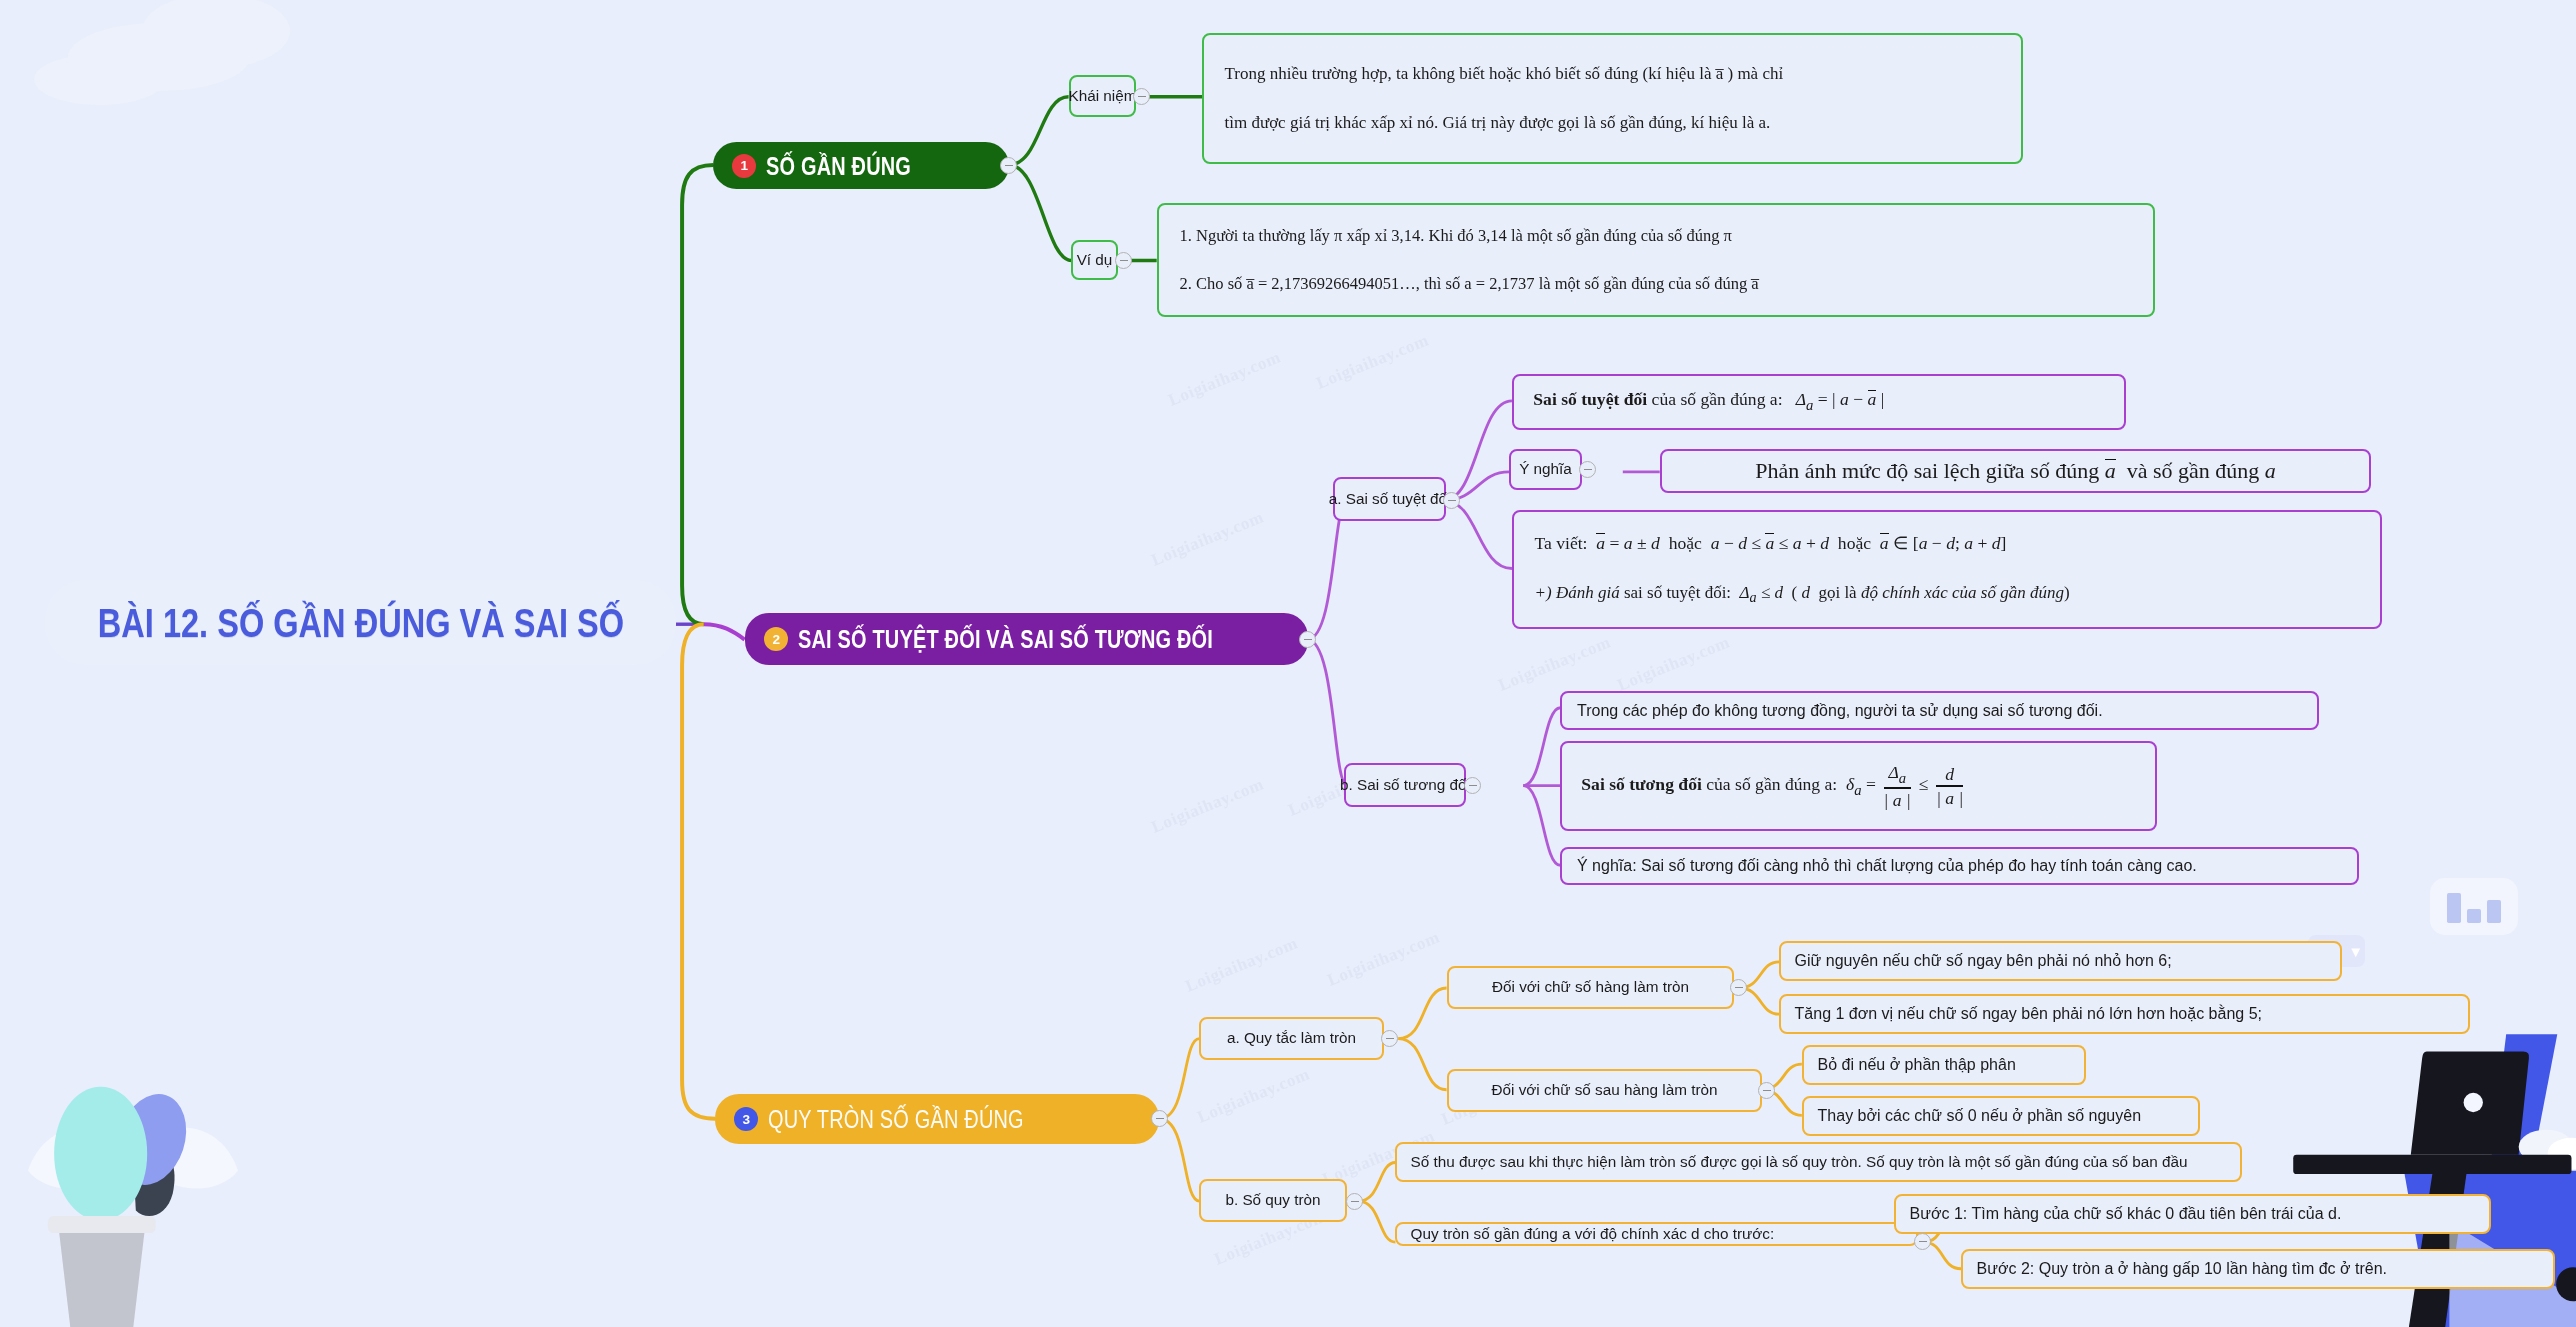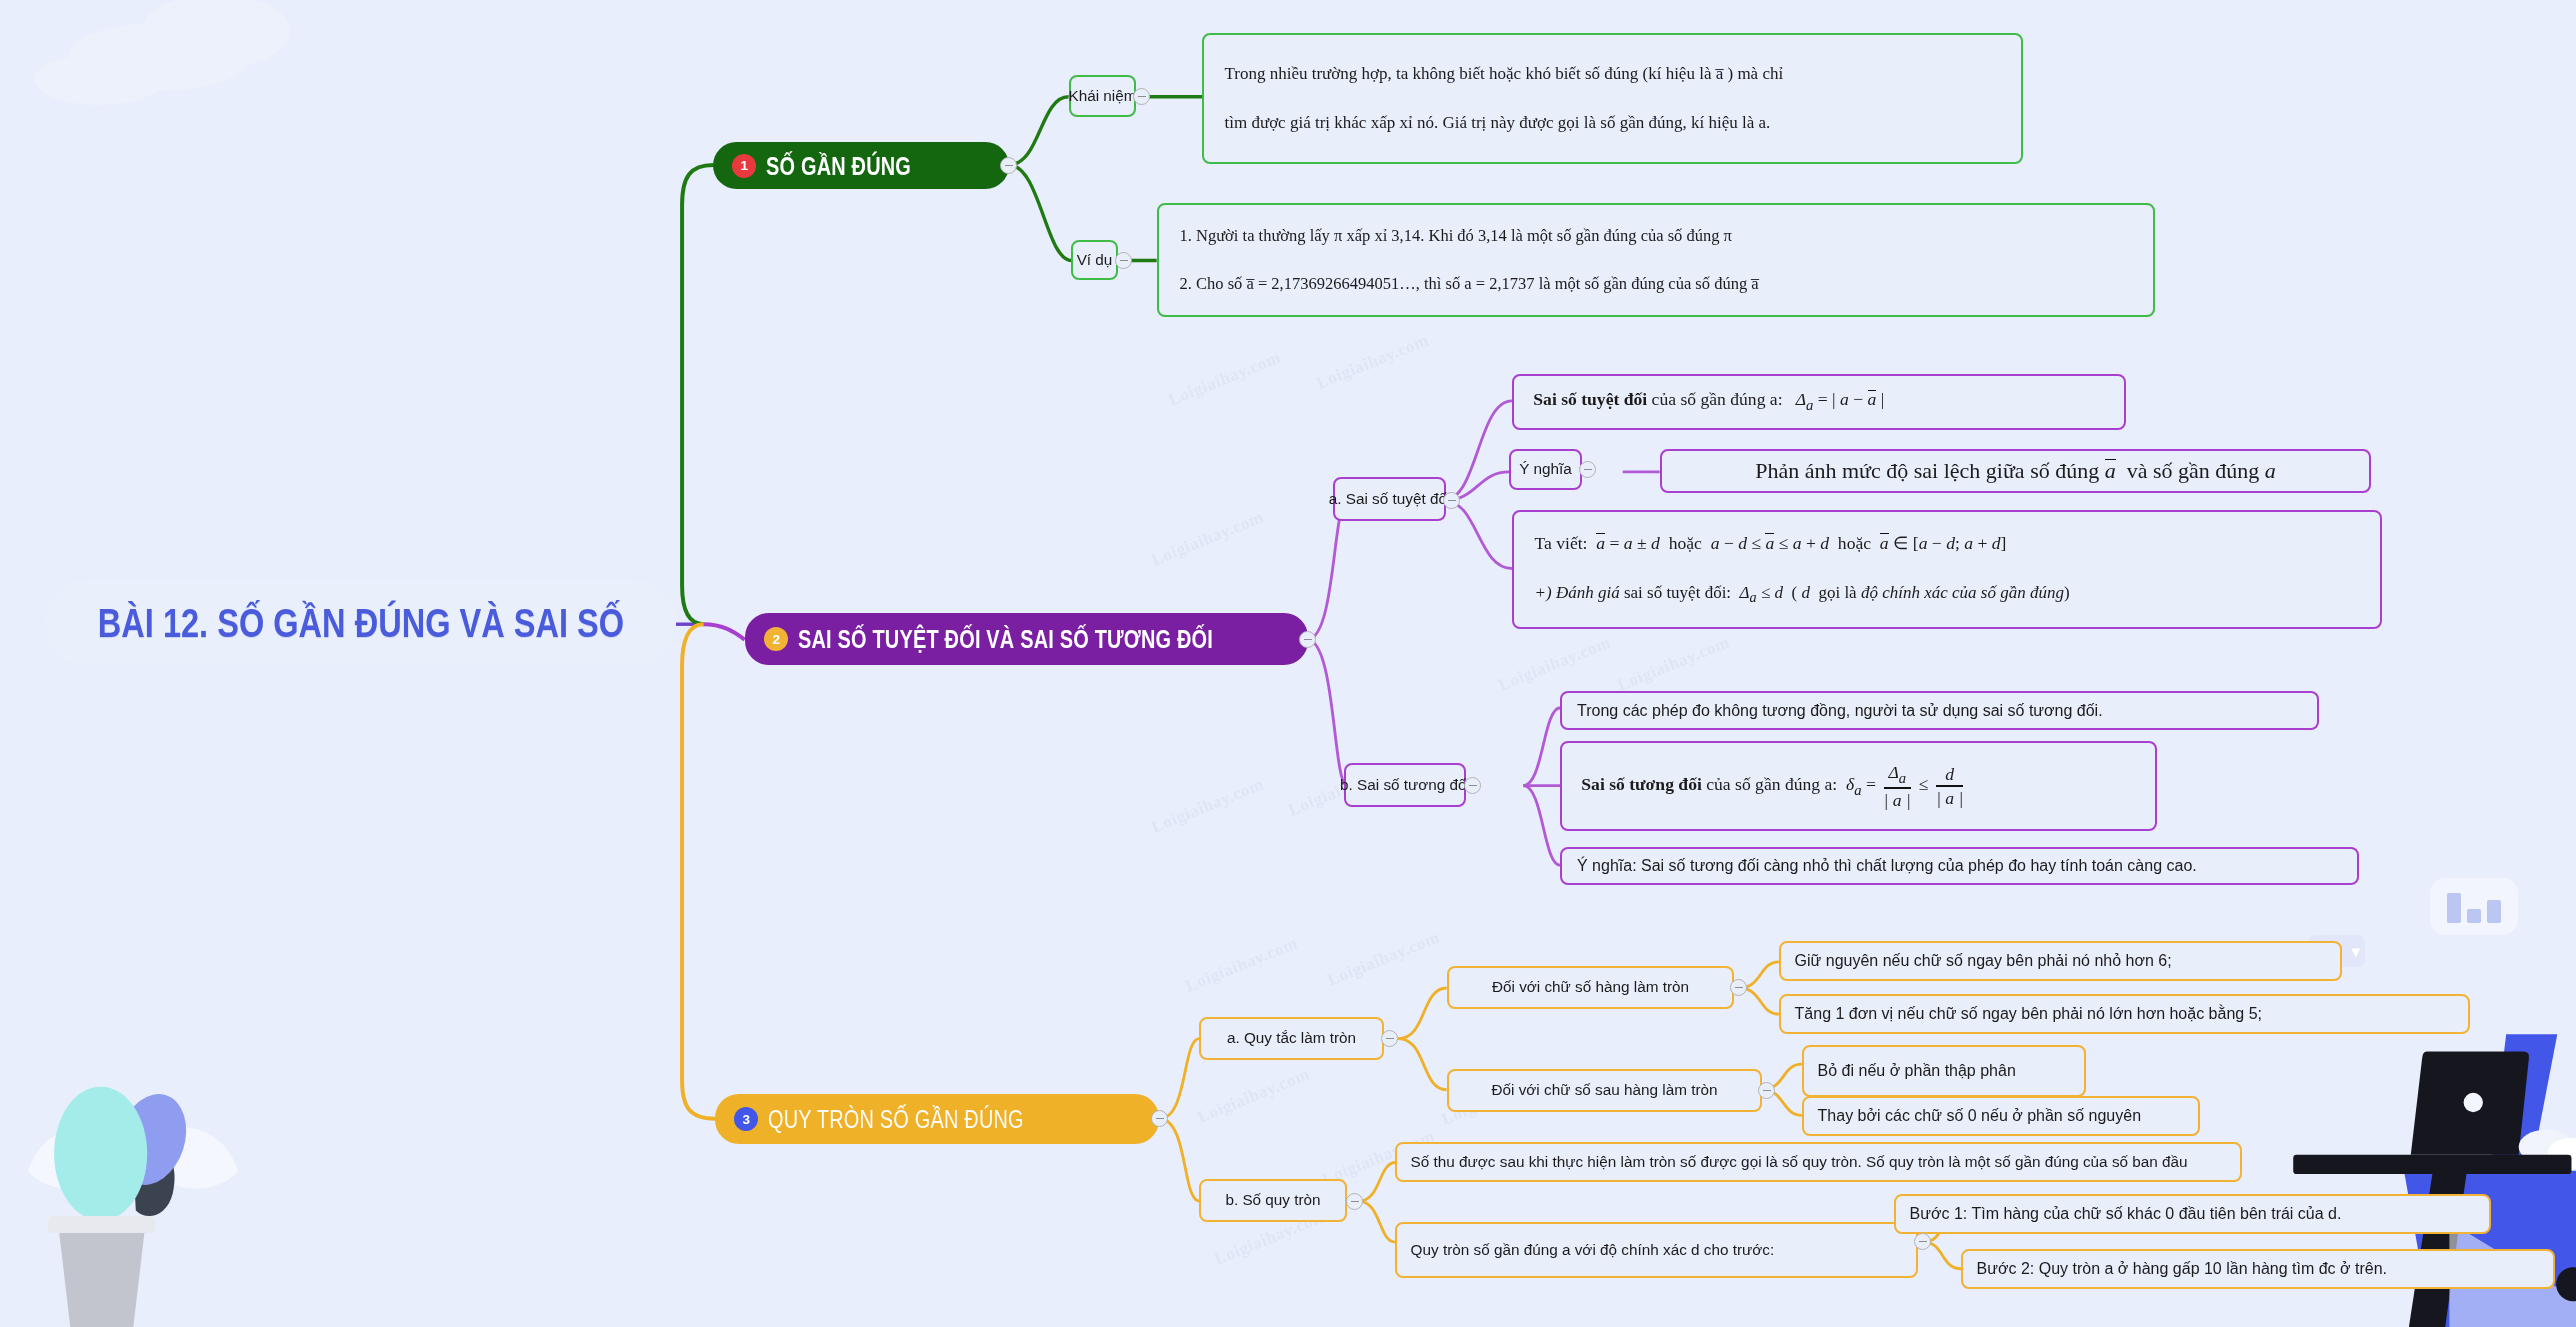"Bỏ đi nếu ở phần" div.box { height: 52px -> 40px }
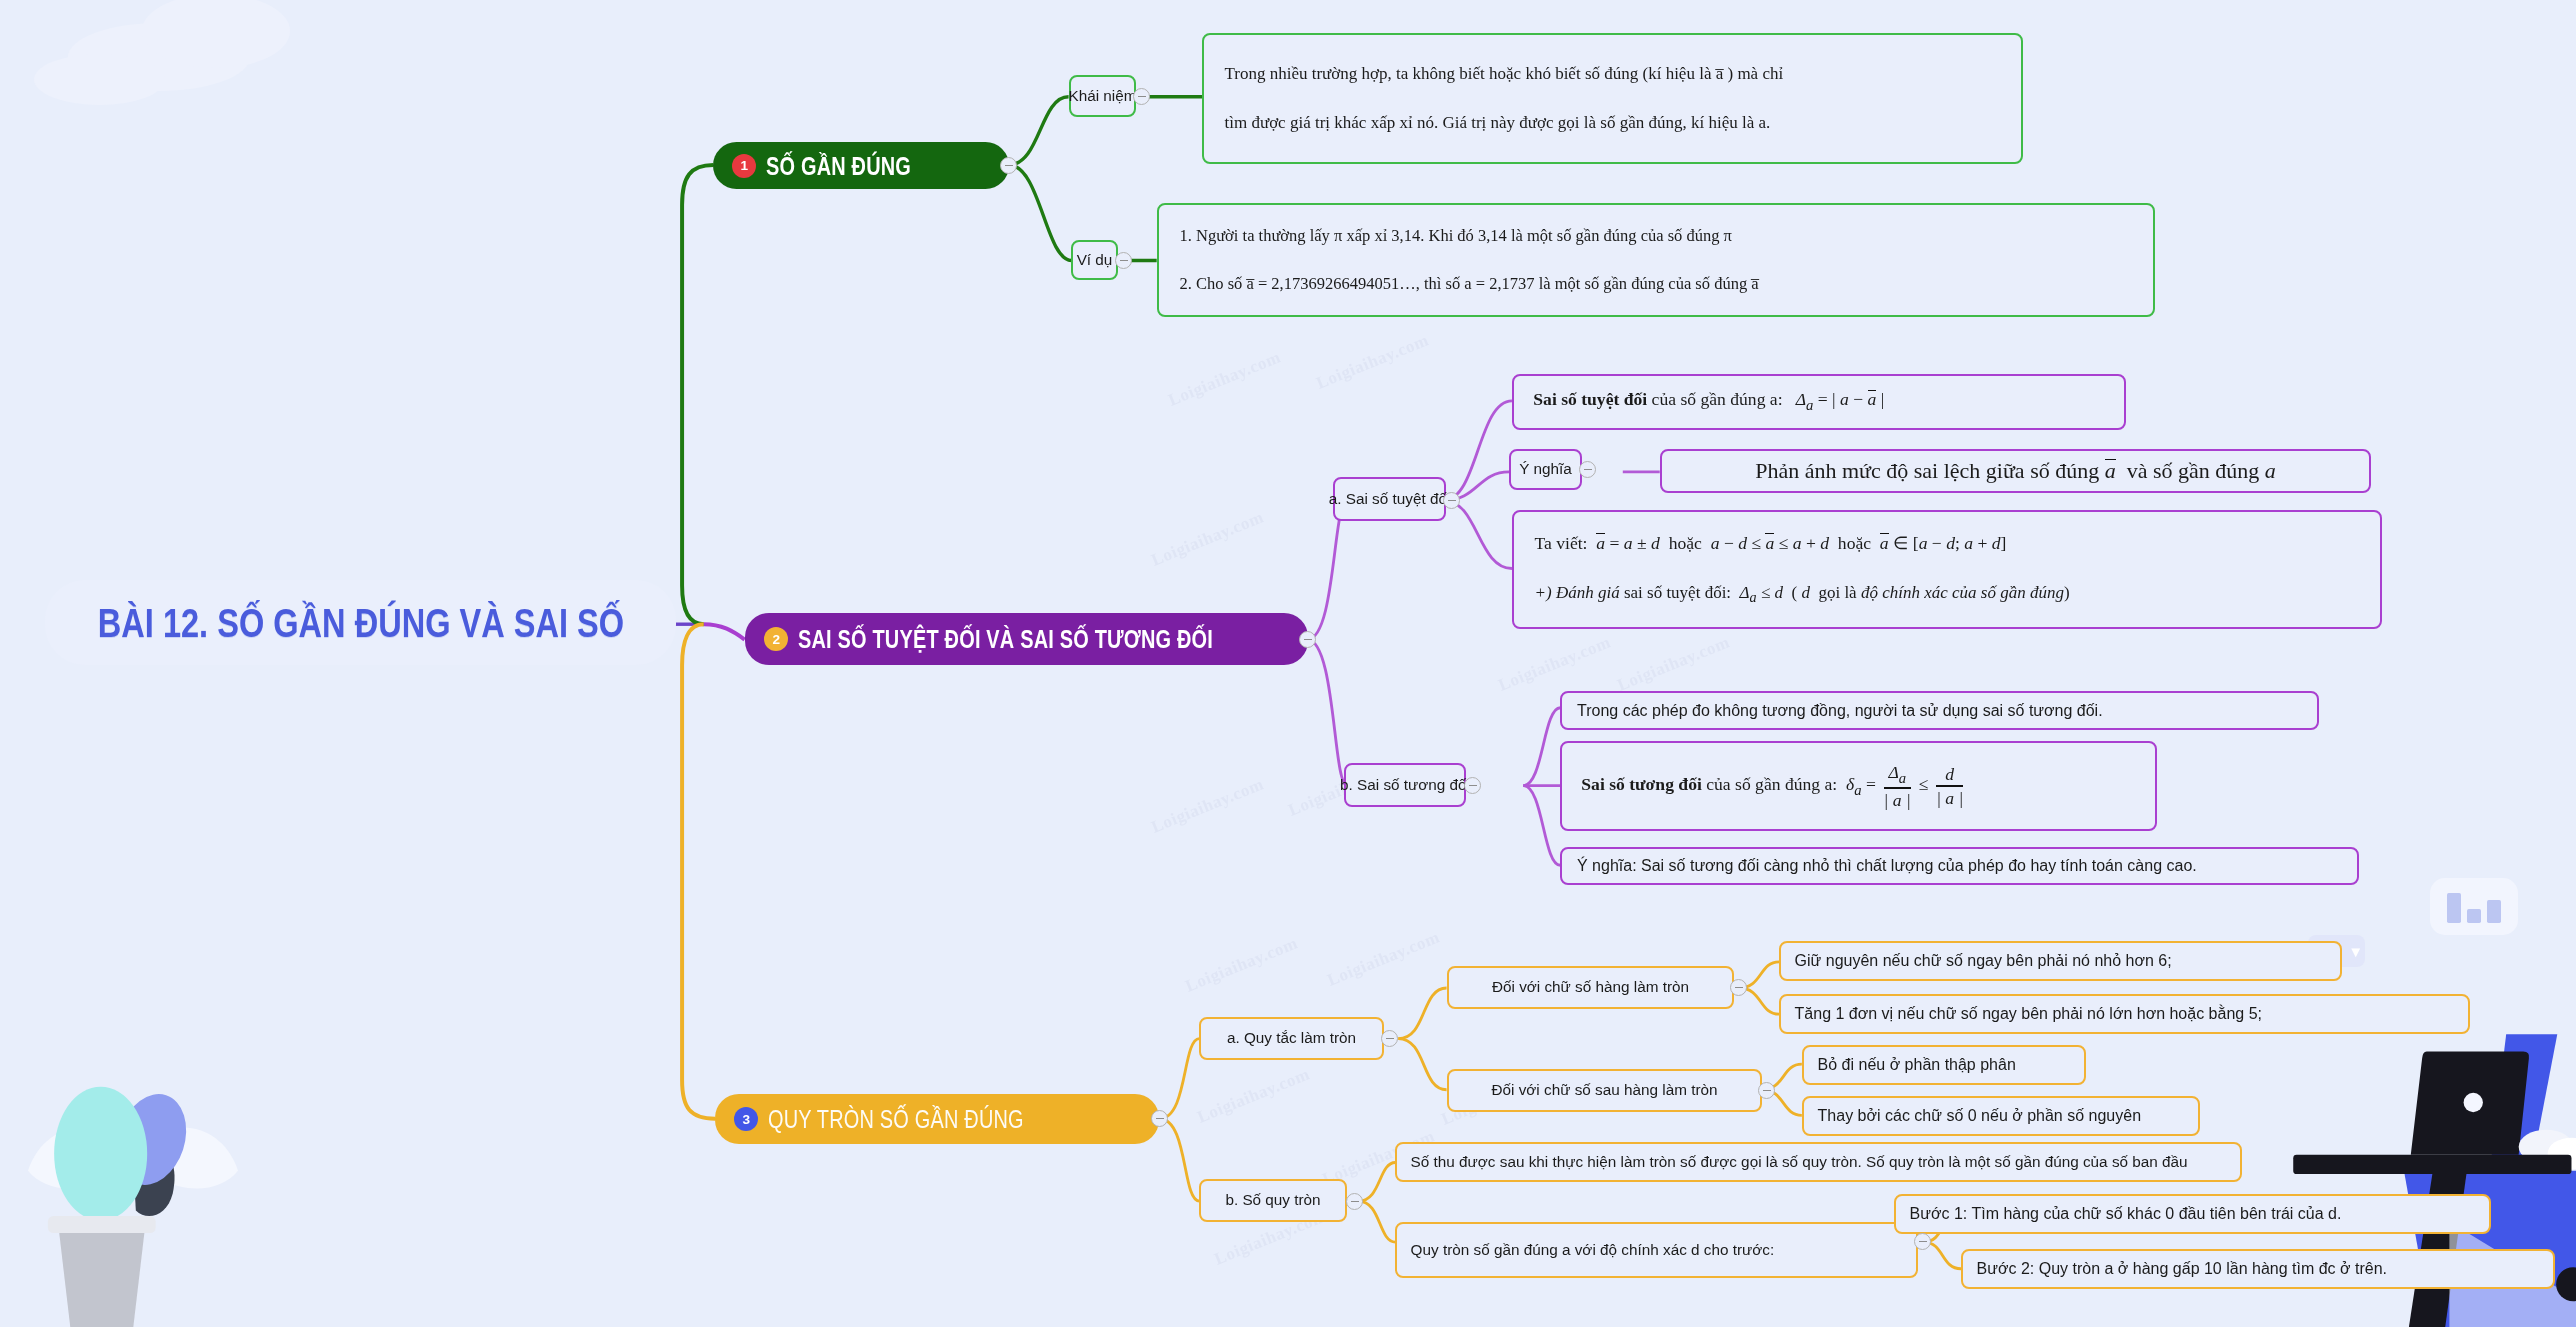"Quy tròn số gần đúng a" div.box { height: 56px -> 24px }
